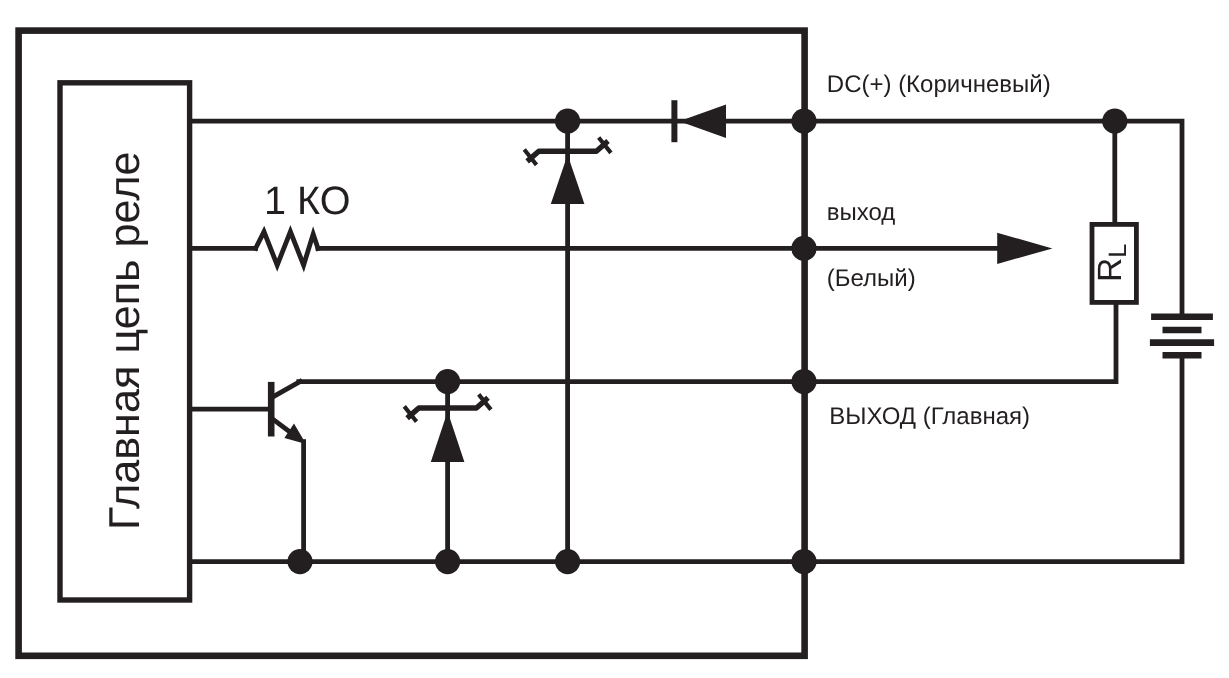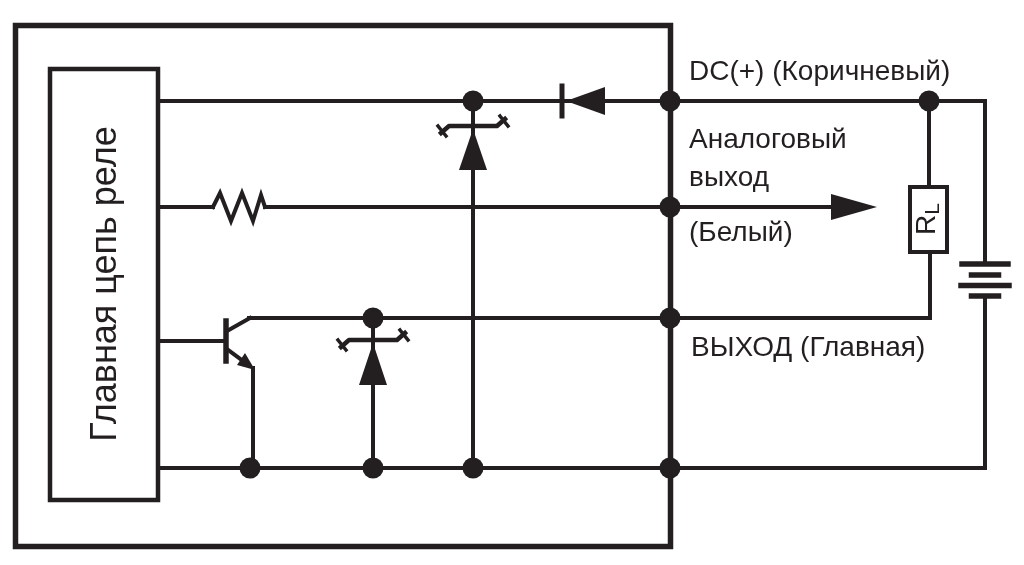"DC(+) (Коричневый)" .label { font-size: 28px -> 20px }
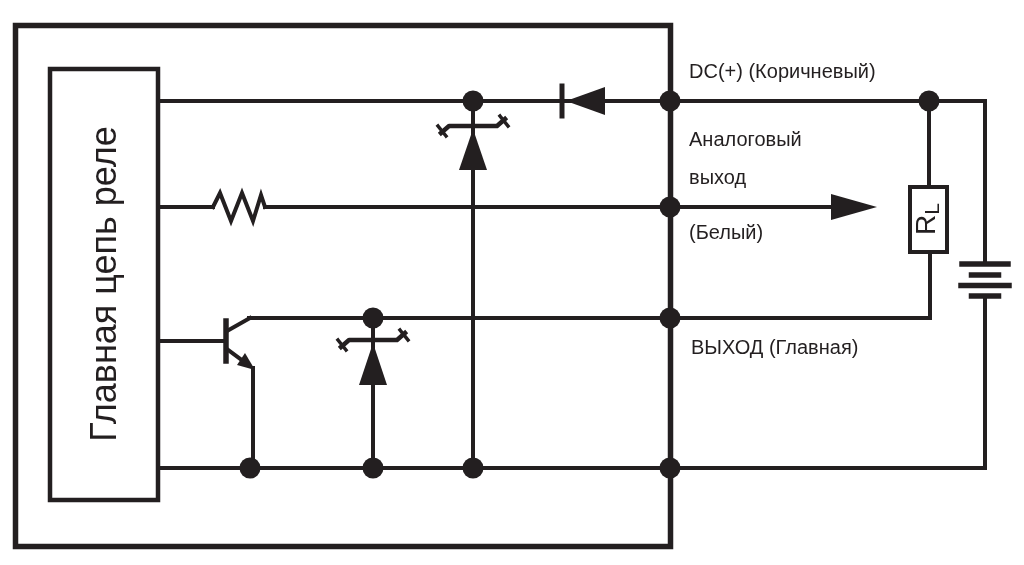"Аналоговый" div.label { html: <div>Аналоговый</div> -> none }
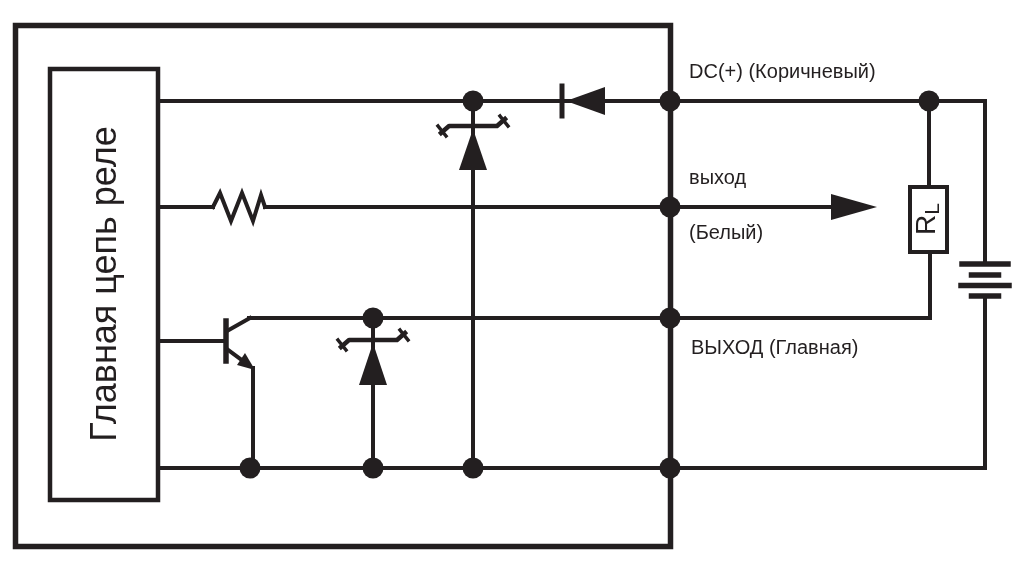"1 КО" div.label { html: none -> <div>1 КО</div> }
